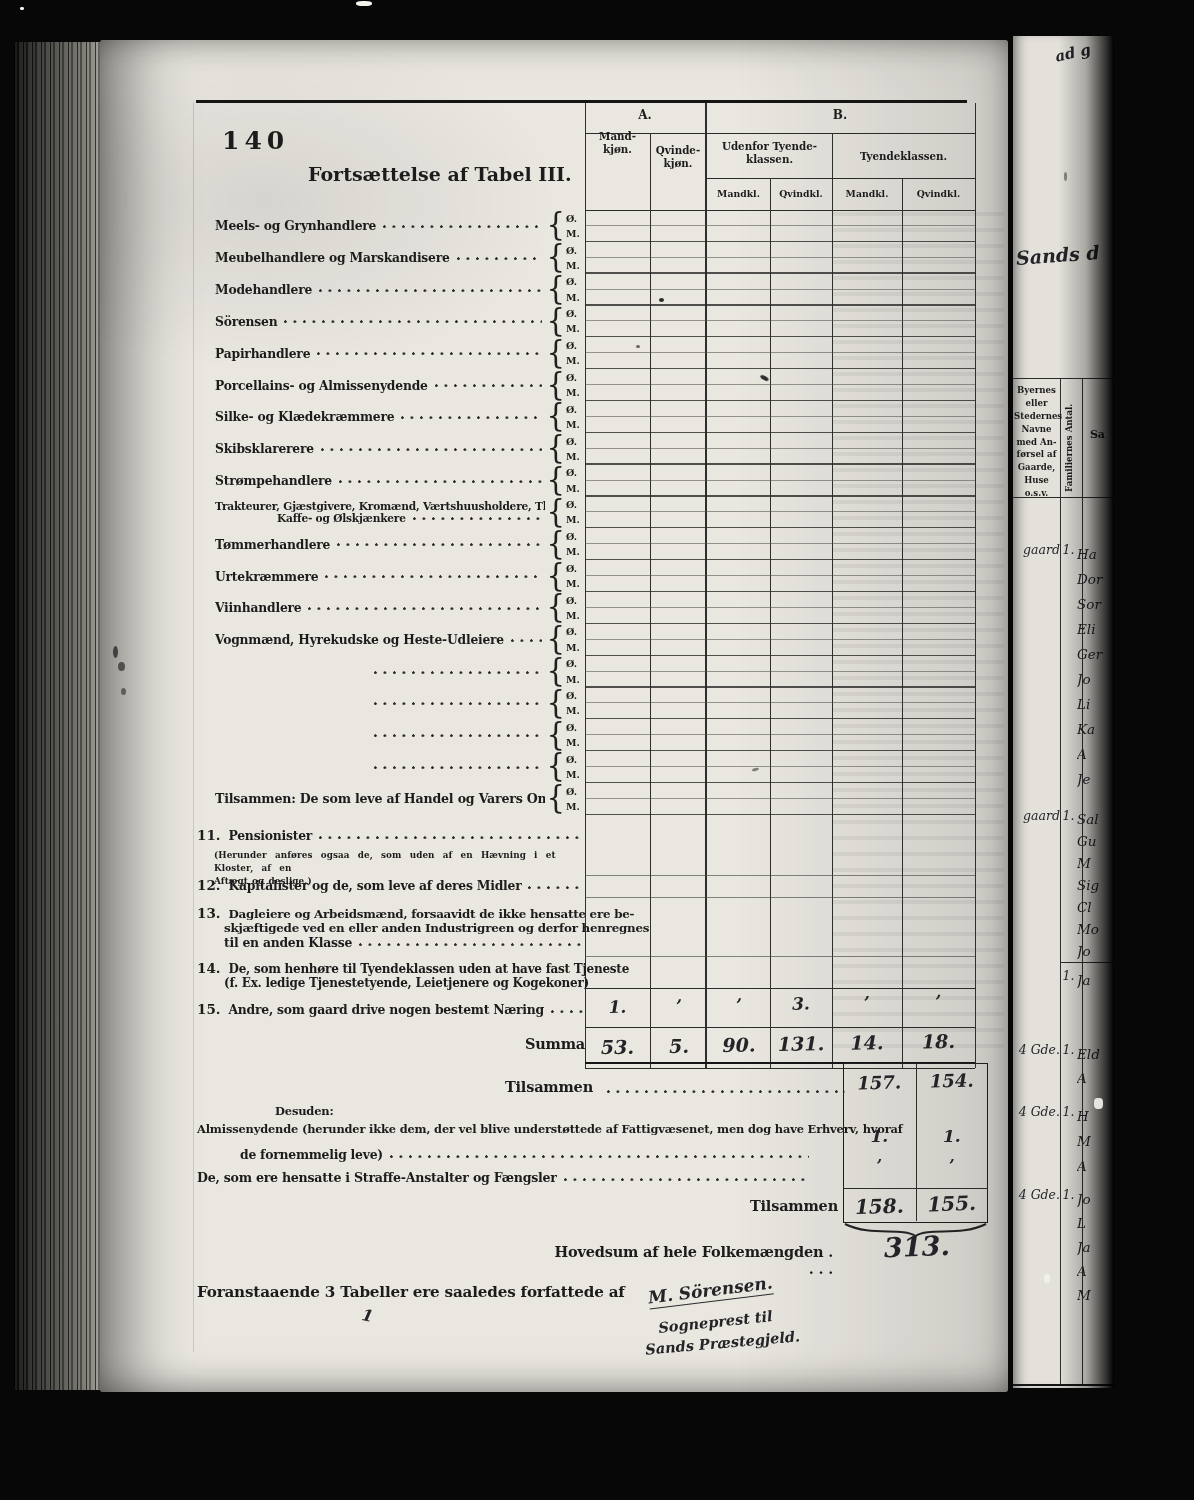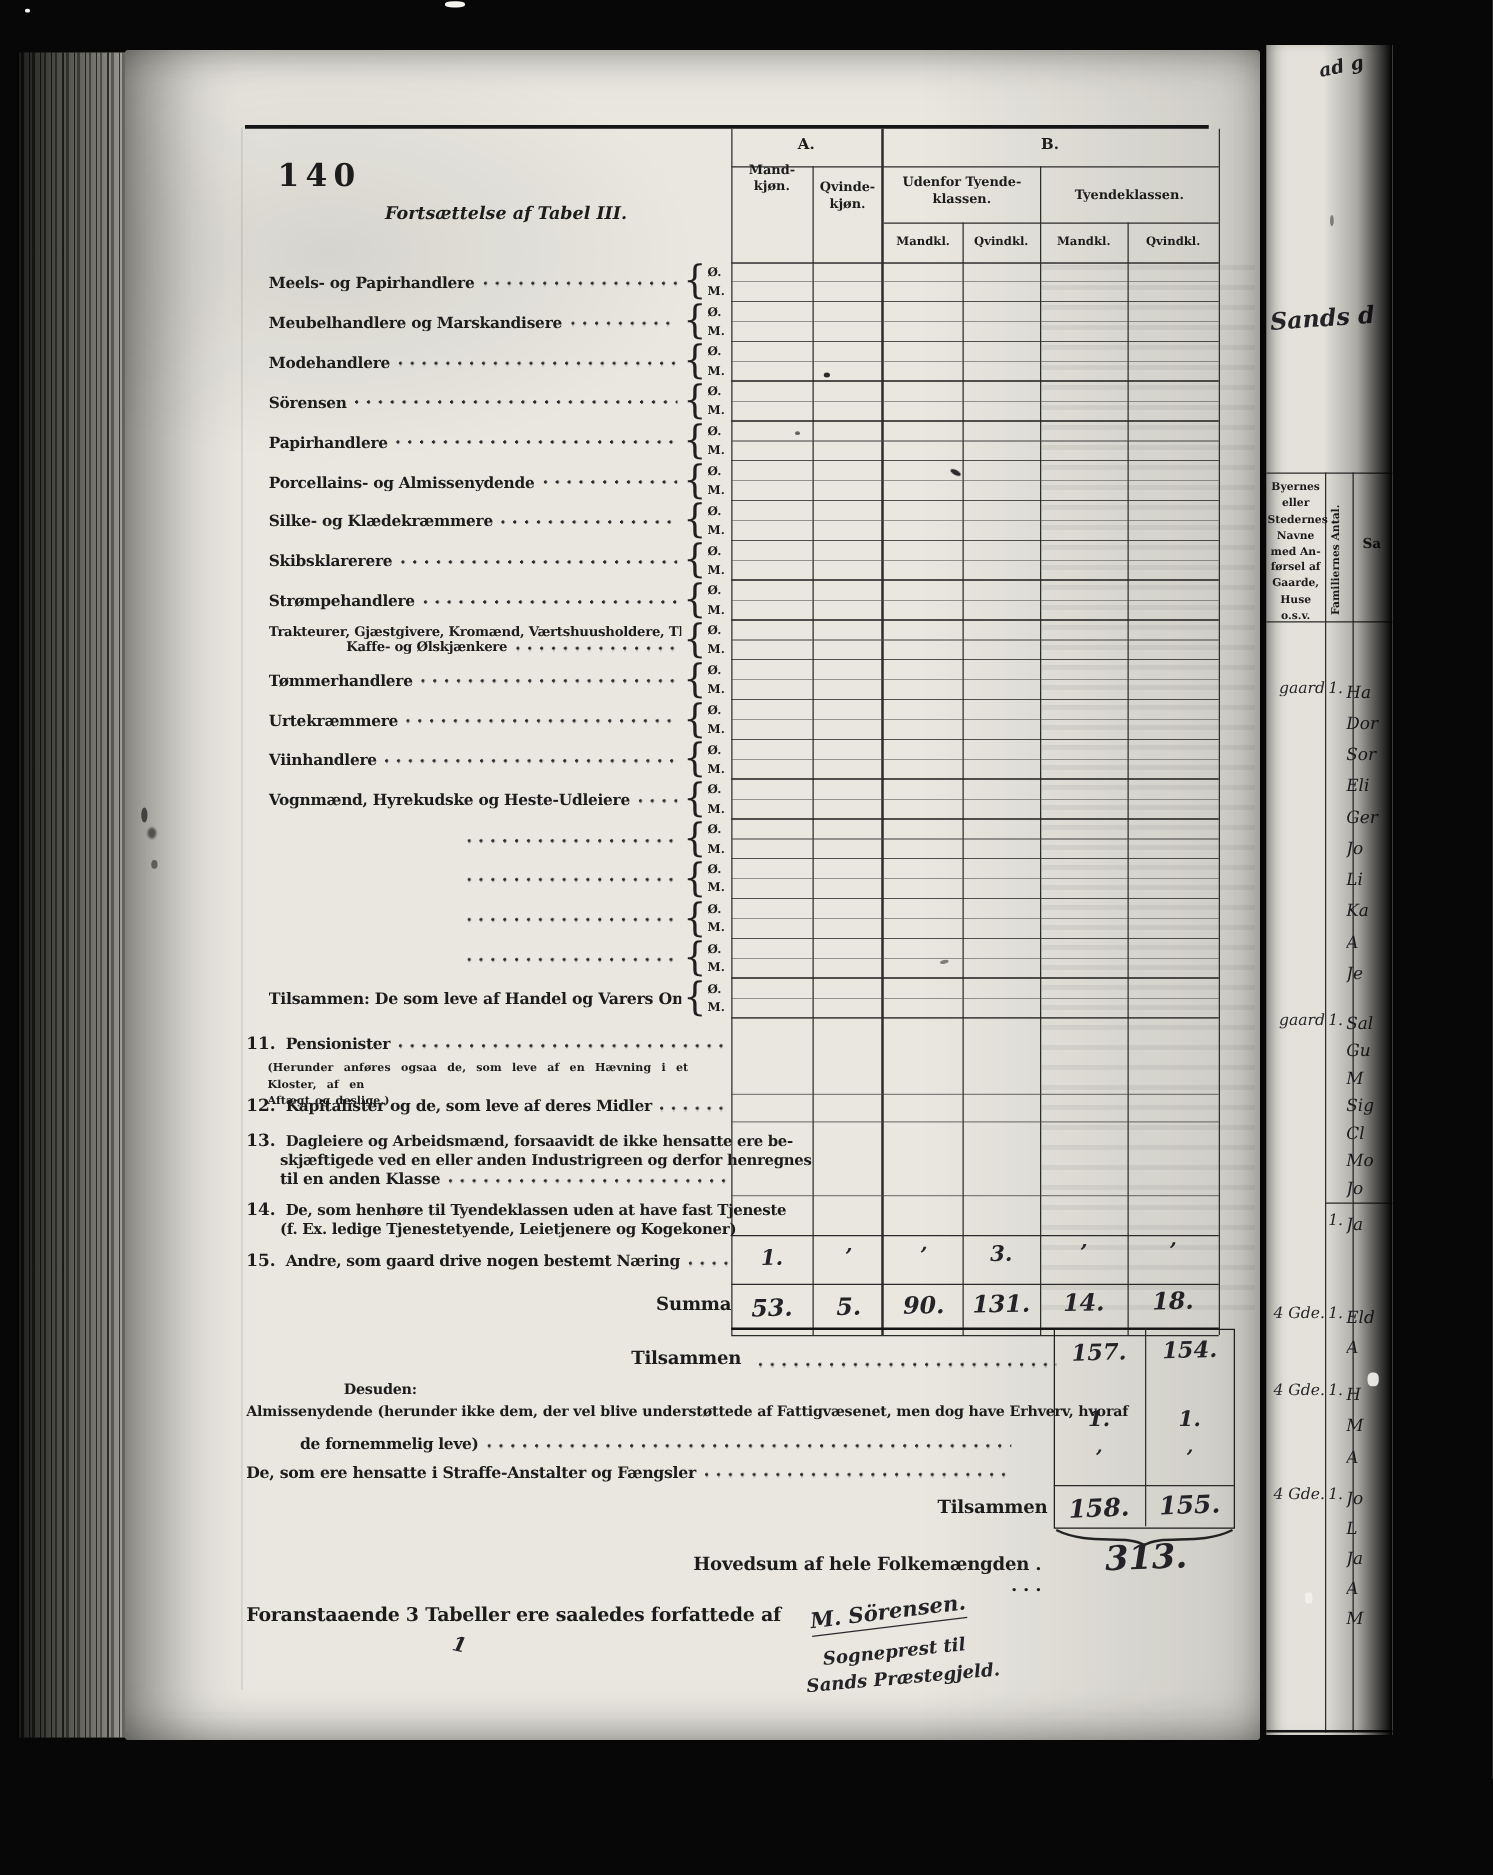"Fortsættelse af Tabel III." .title { font-size: 14px -> 19px; font-style: italic -> none }
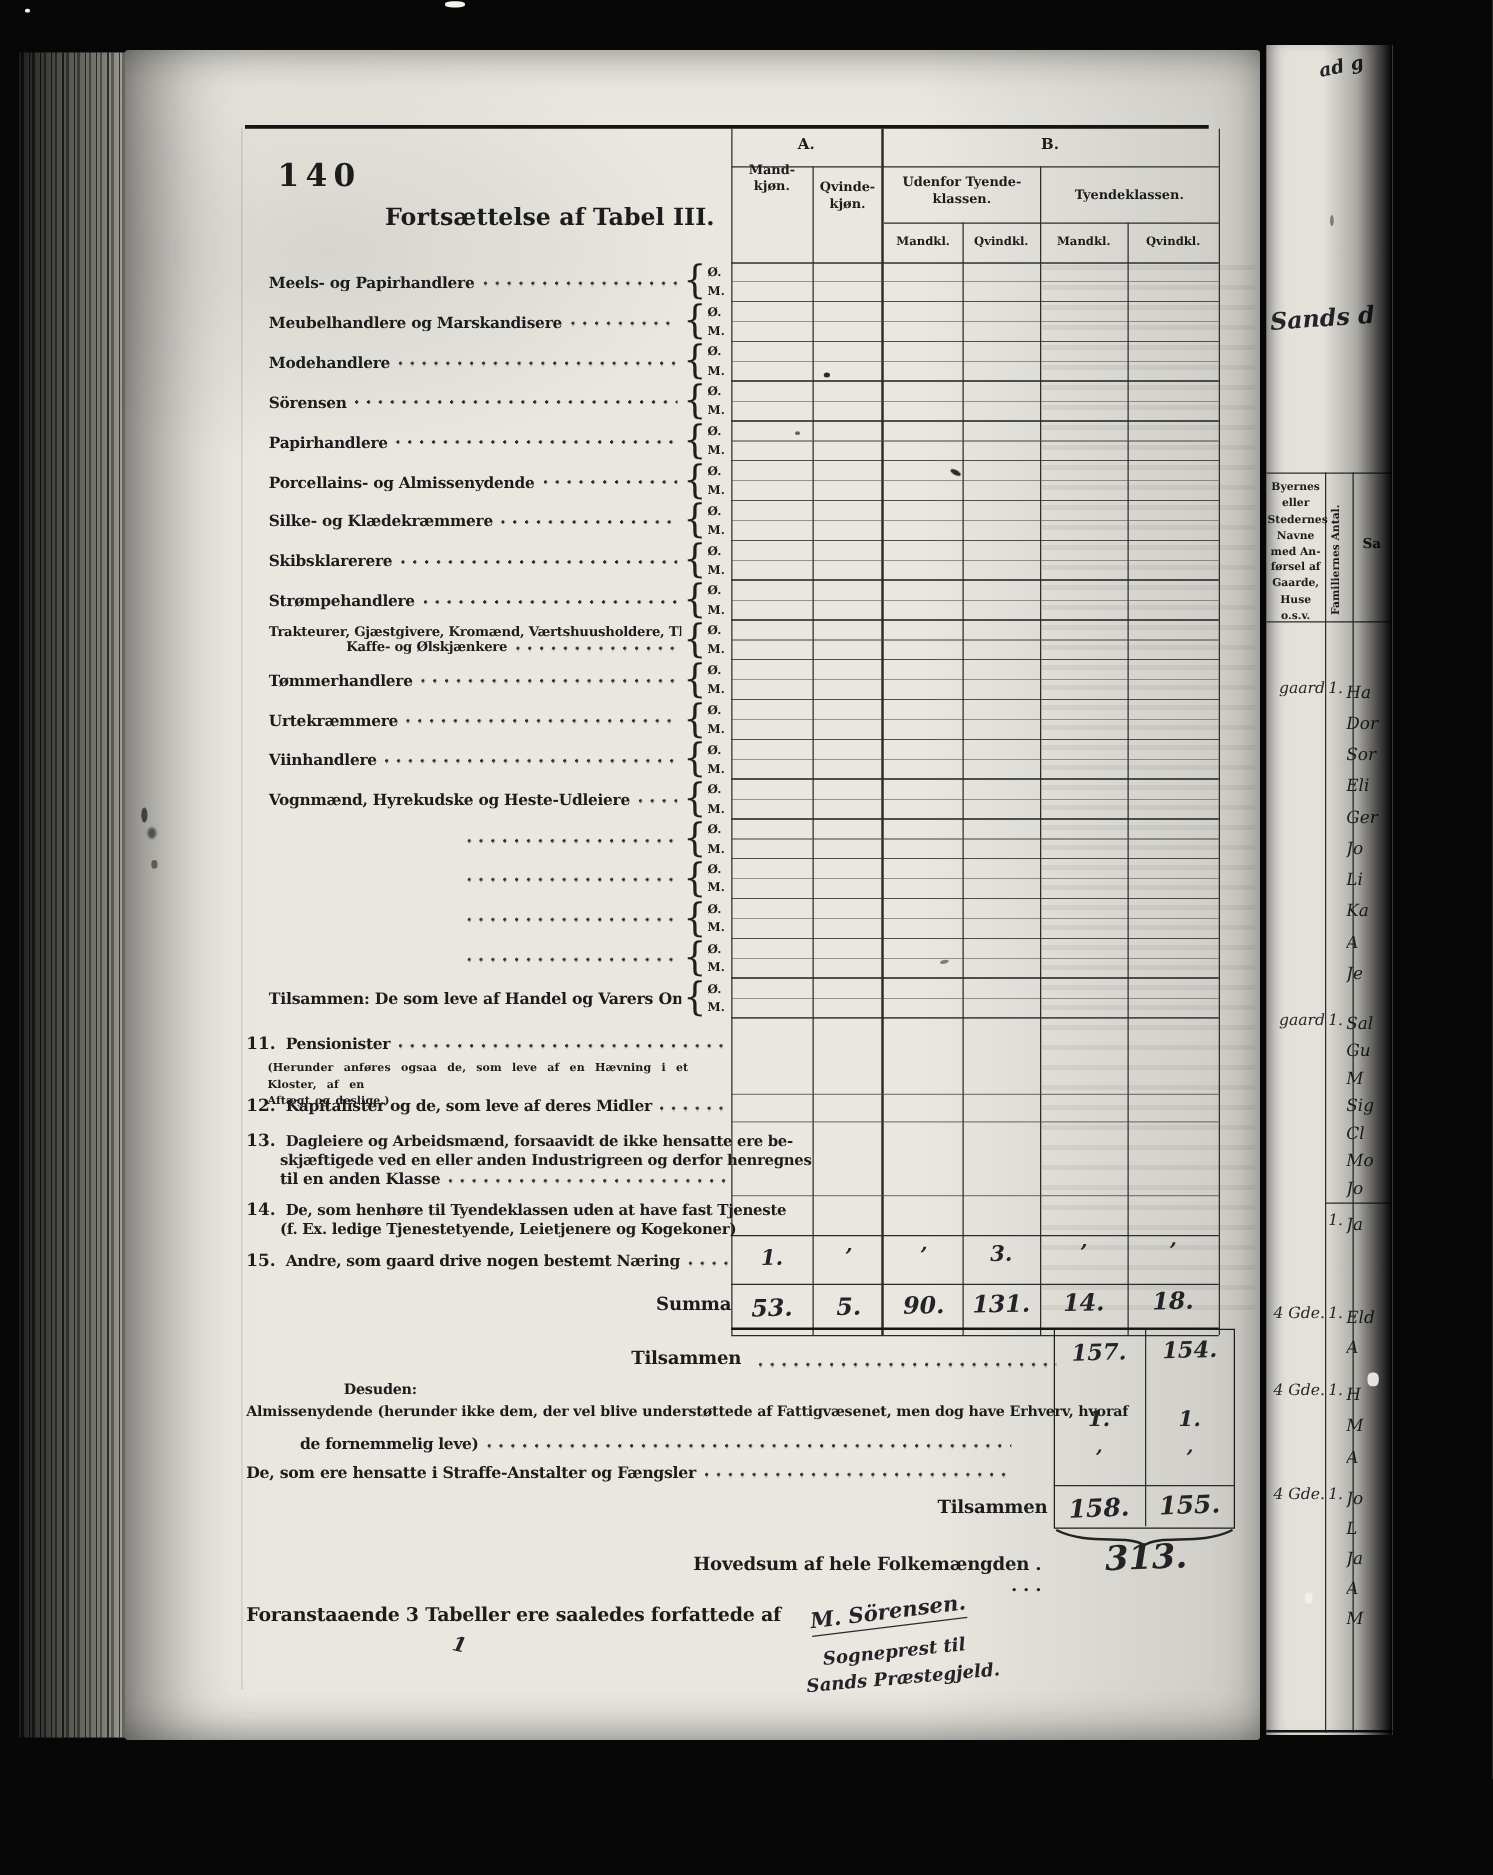"Meels- og Papirhandlere" span.txt { text: Papirhandlere -> Grynhandlere }
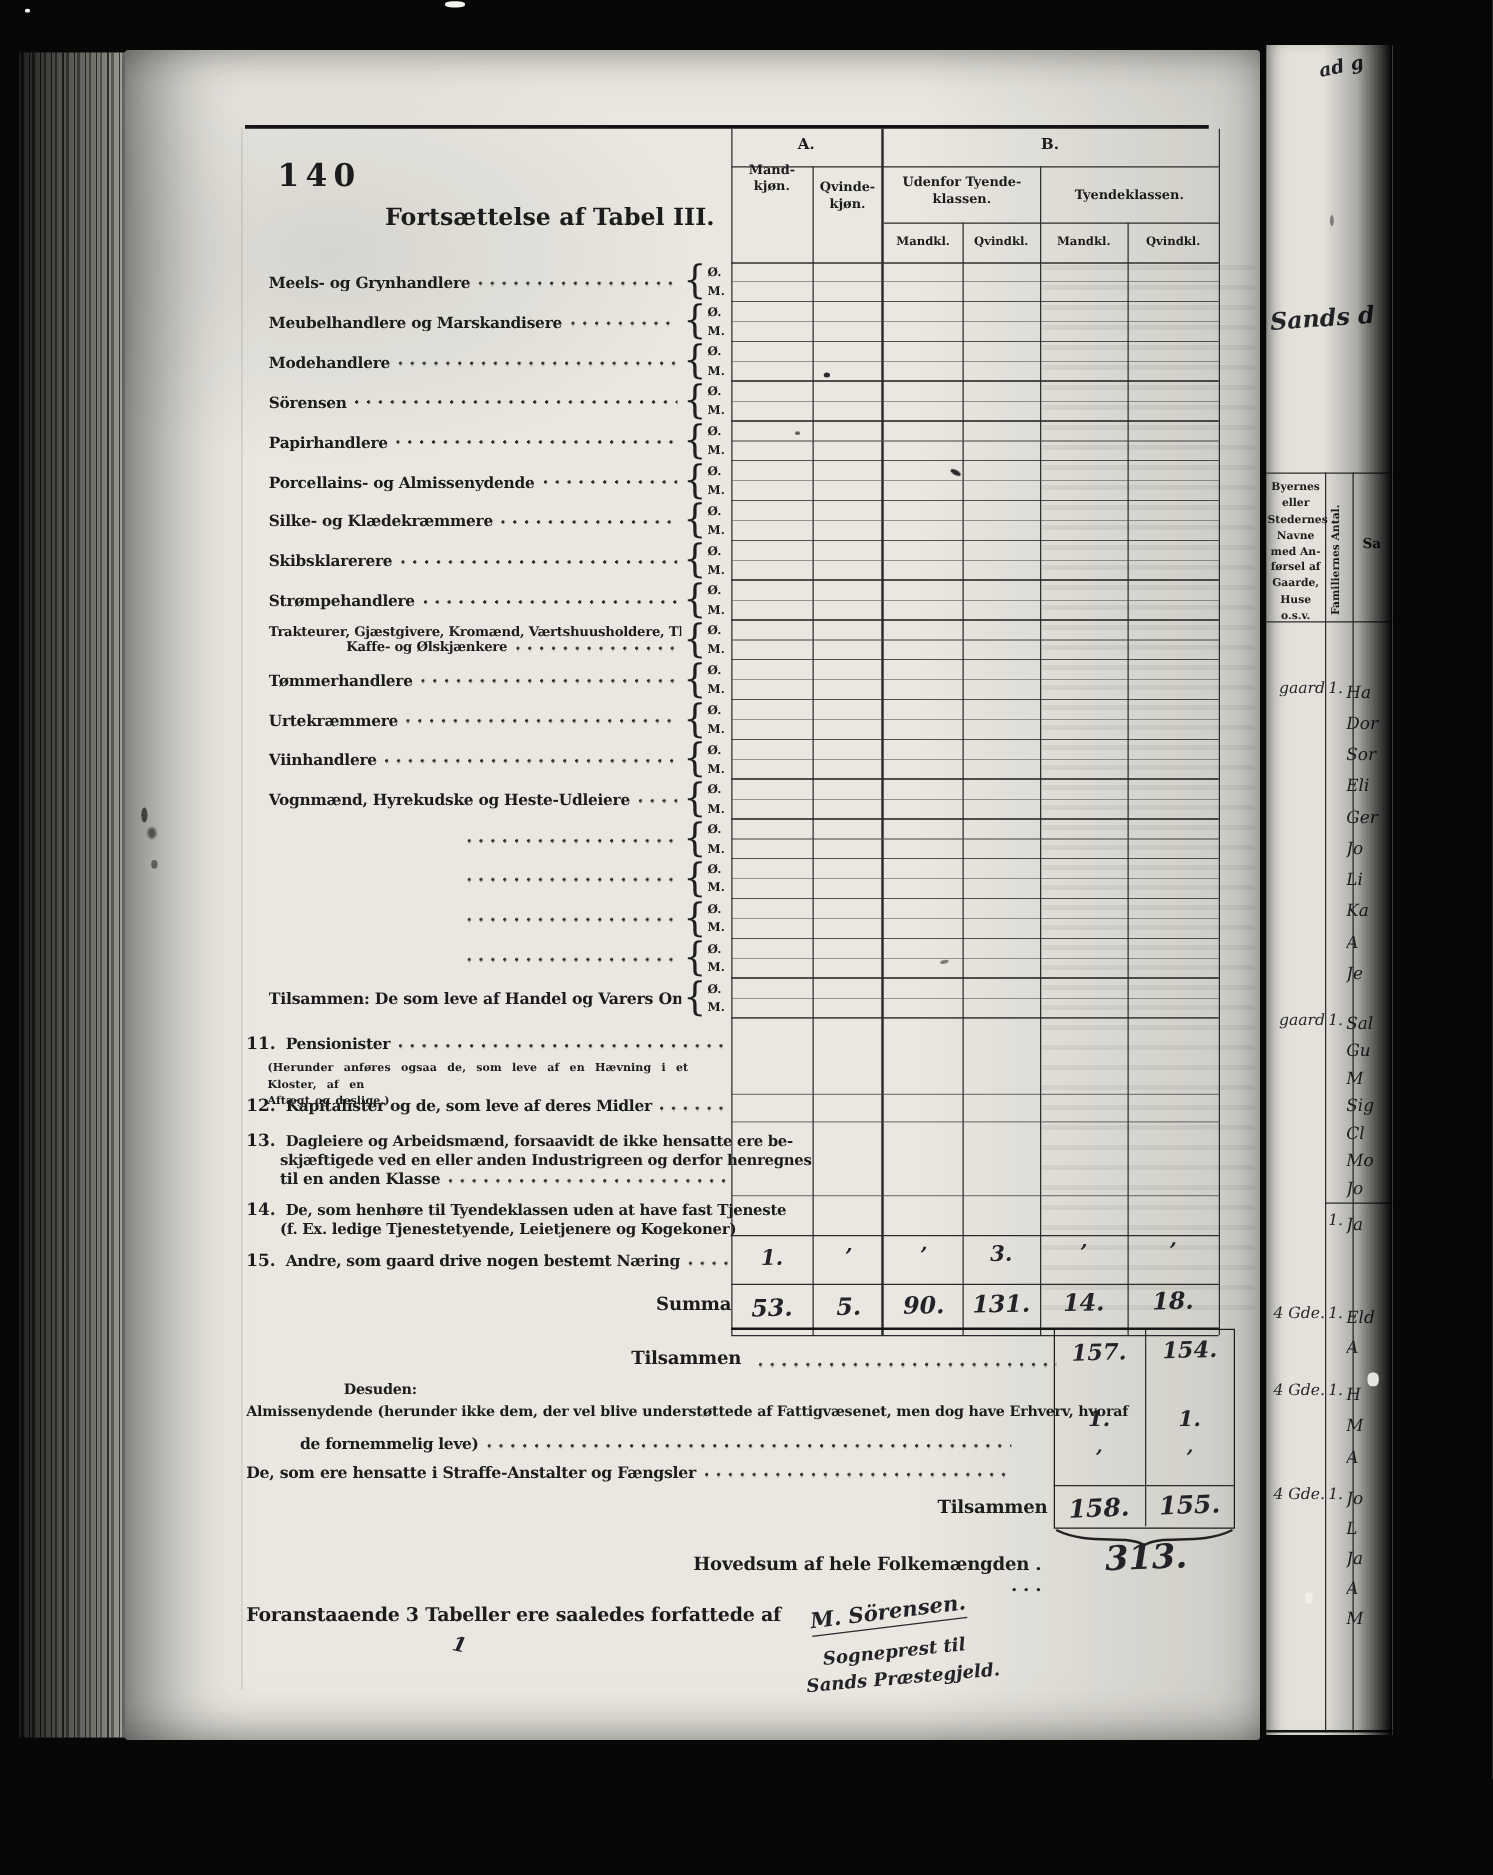"(Herunder anføres ogsaa de, som" div { text: leve -> uden }
